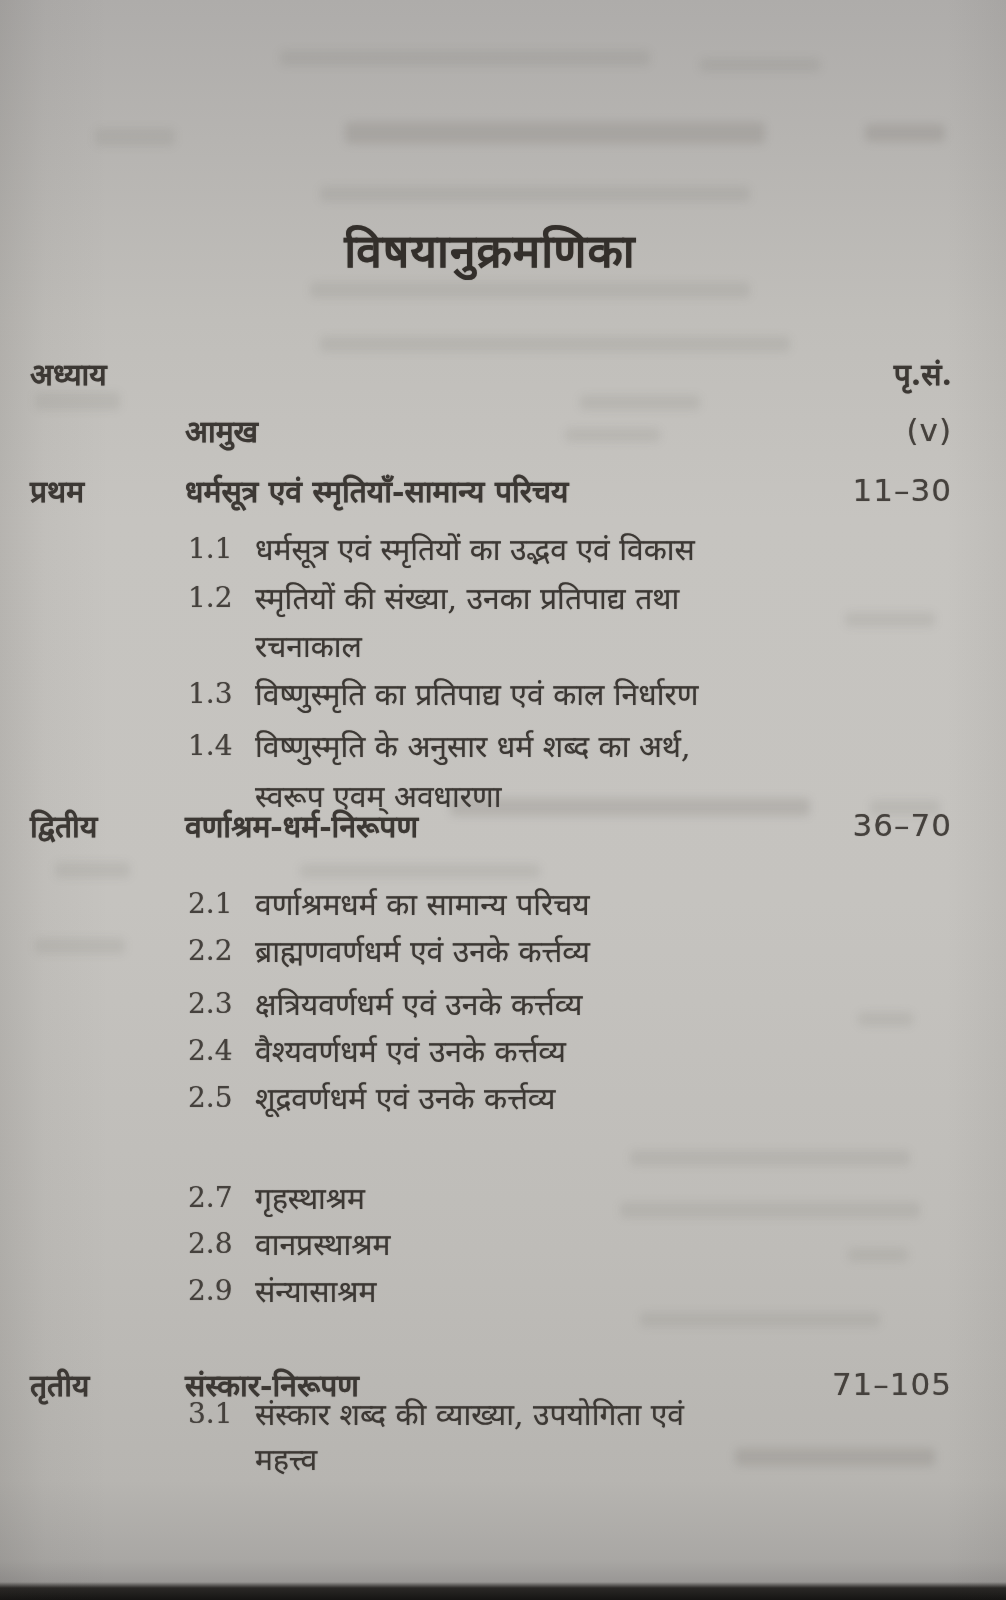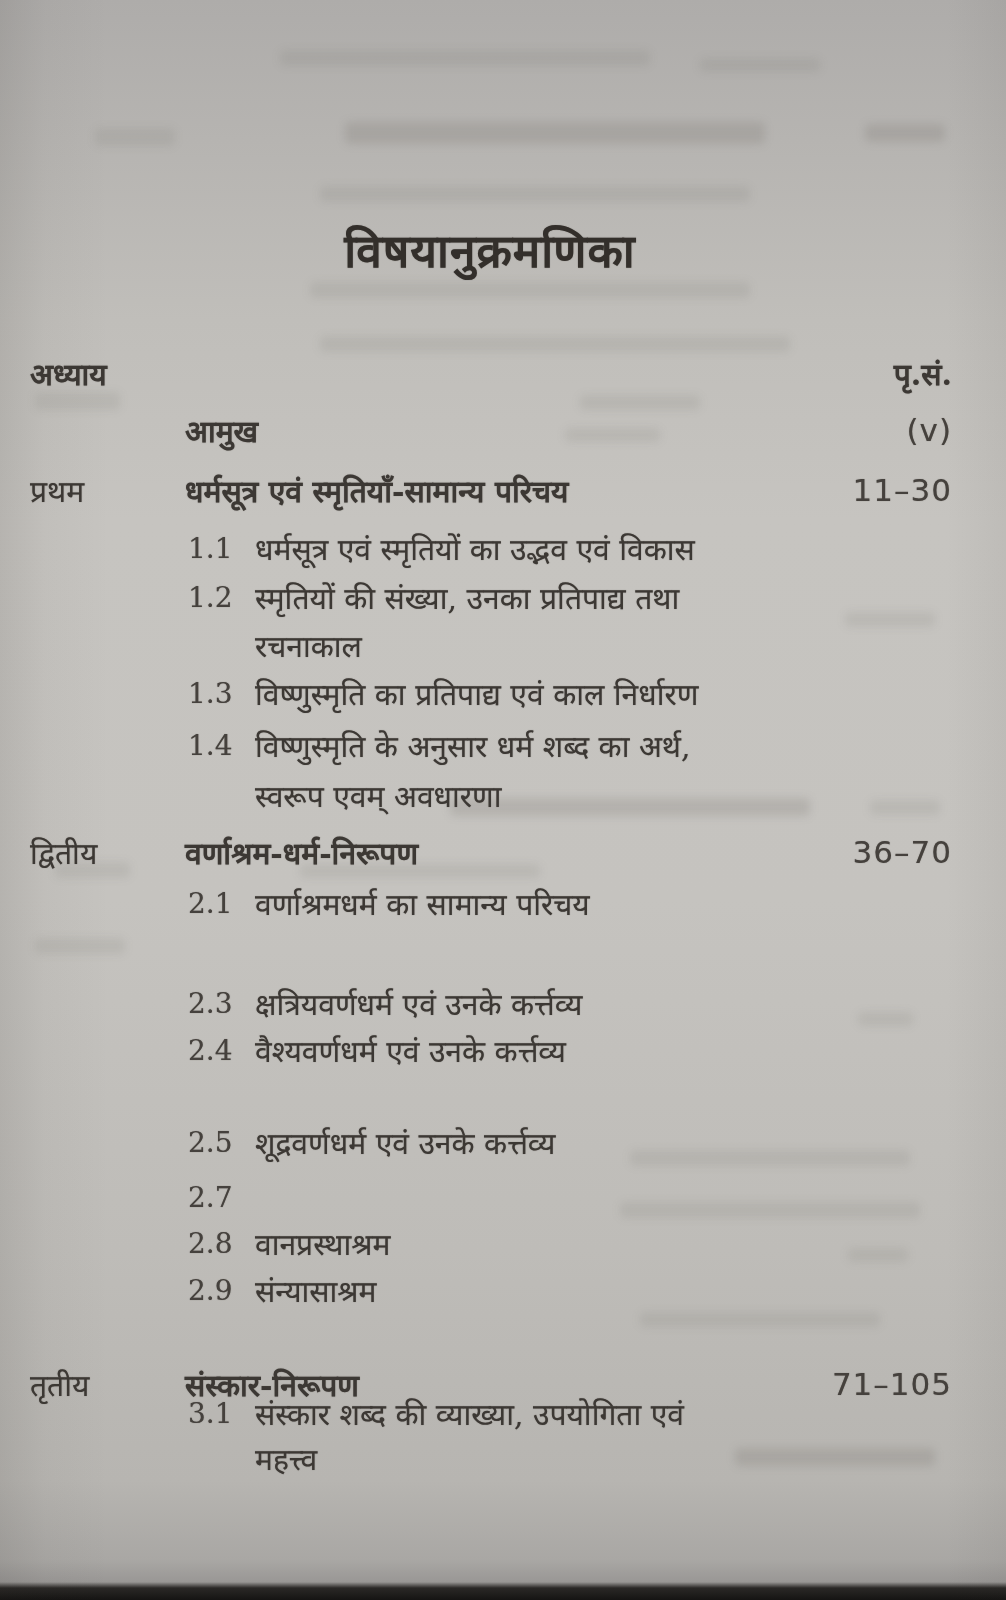"प्रथम" .ord { font-weight: 400 -> 700 }
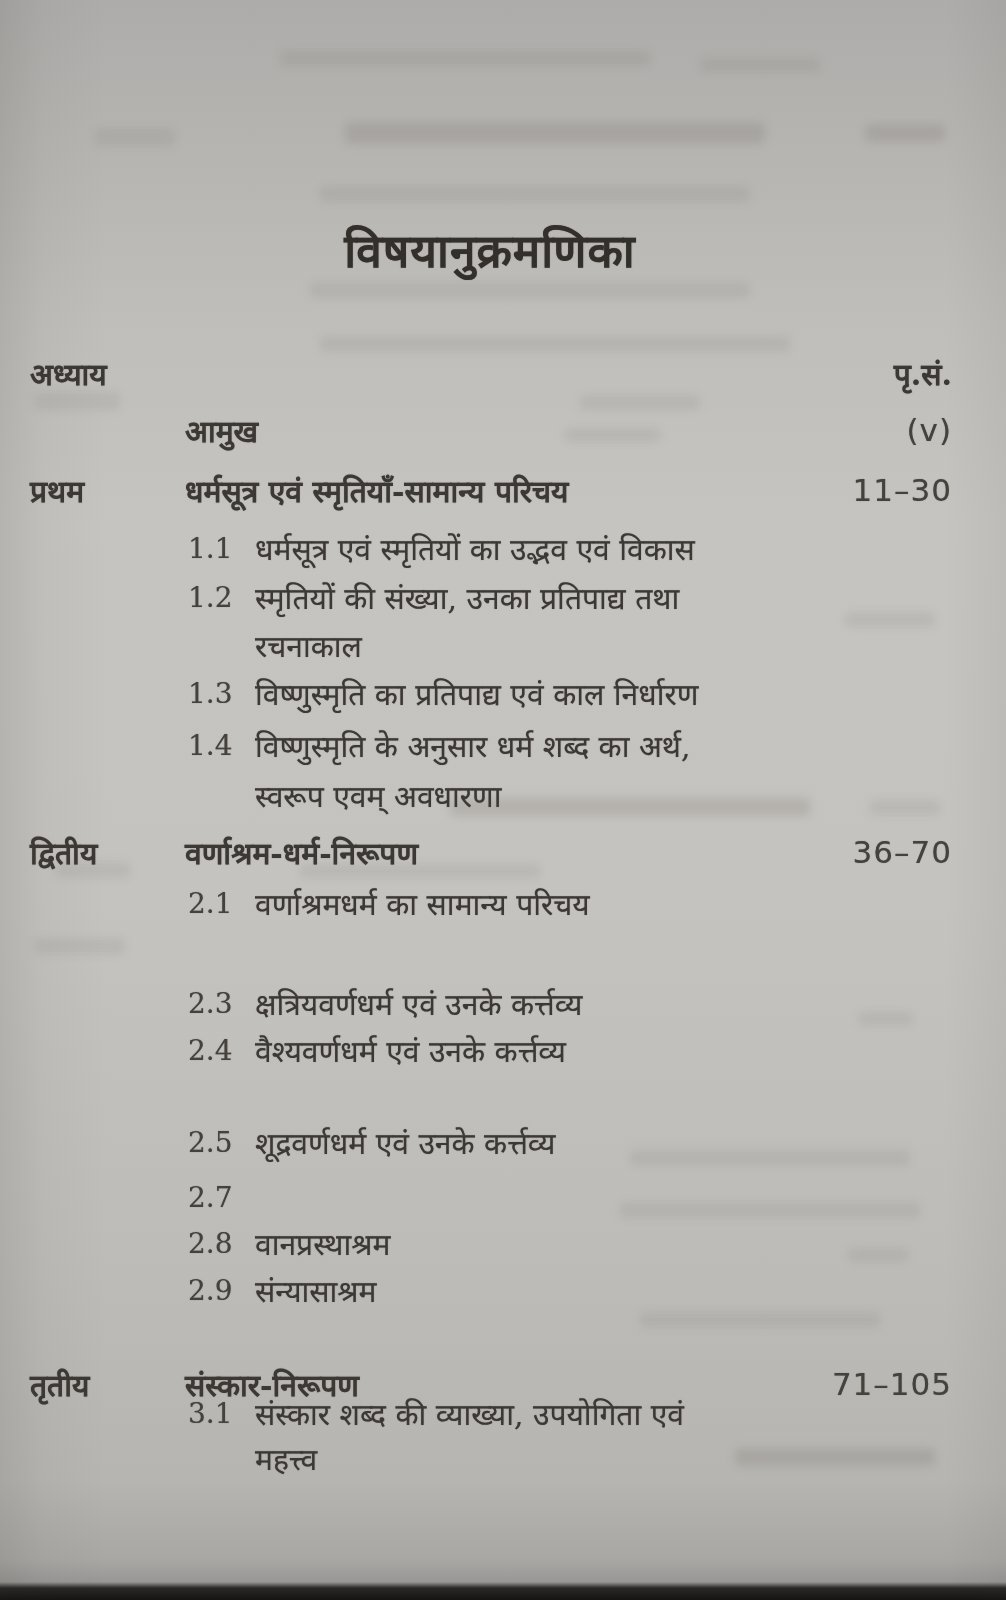"द्वितीय" div.row { top: 830px -> 803px }
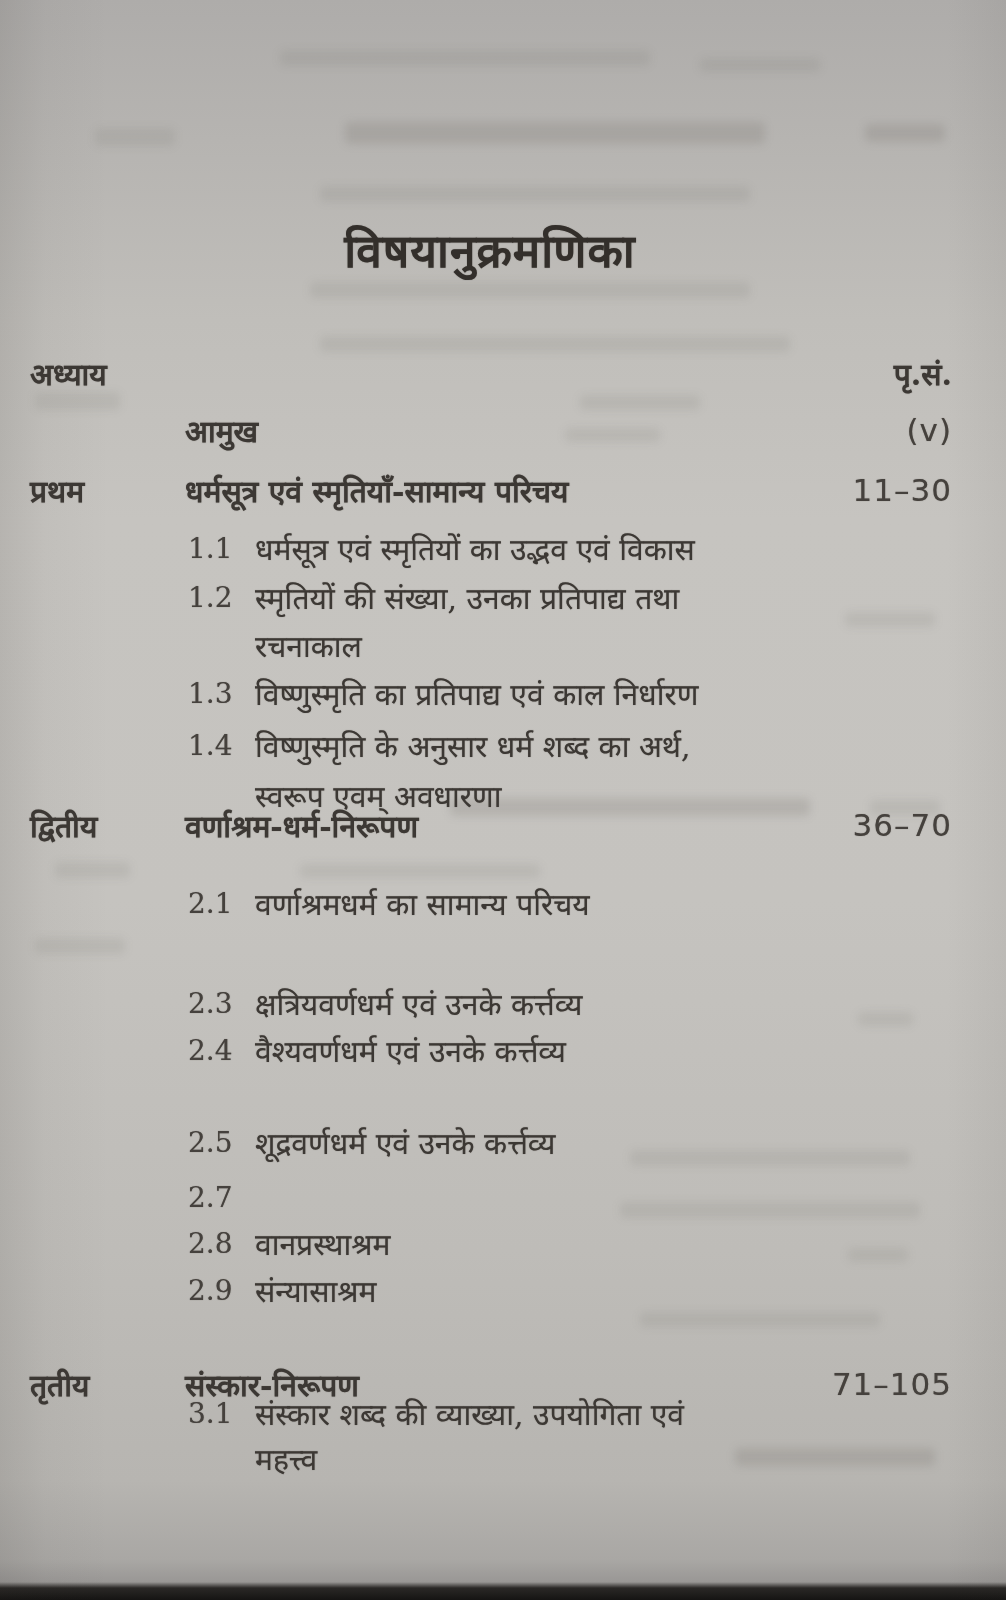"2.2" div.sec { html: none -> <div> <span>2.2</span> <span>ब्राह्मणवर्णधर्म एवं उनके कर्त्तव्य</span> </div> }
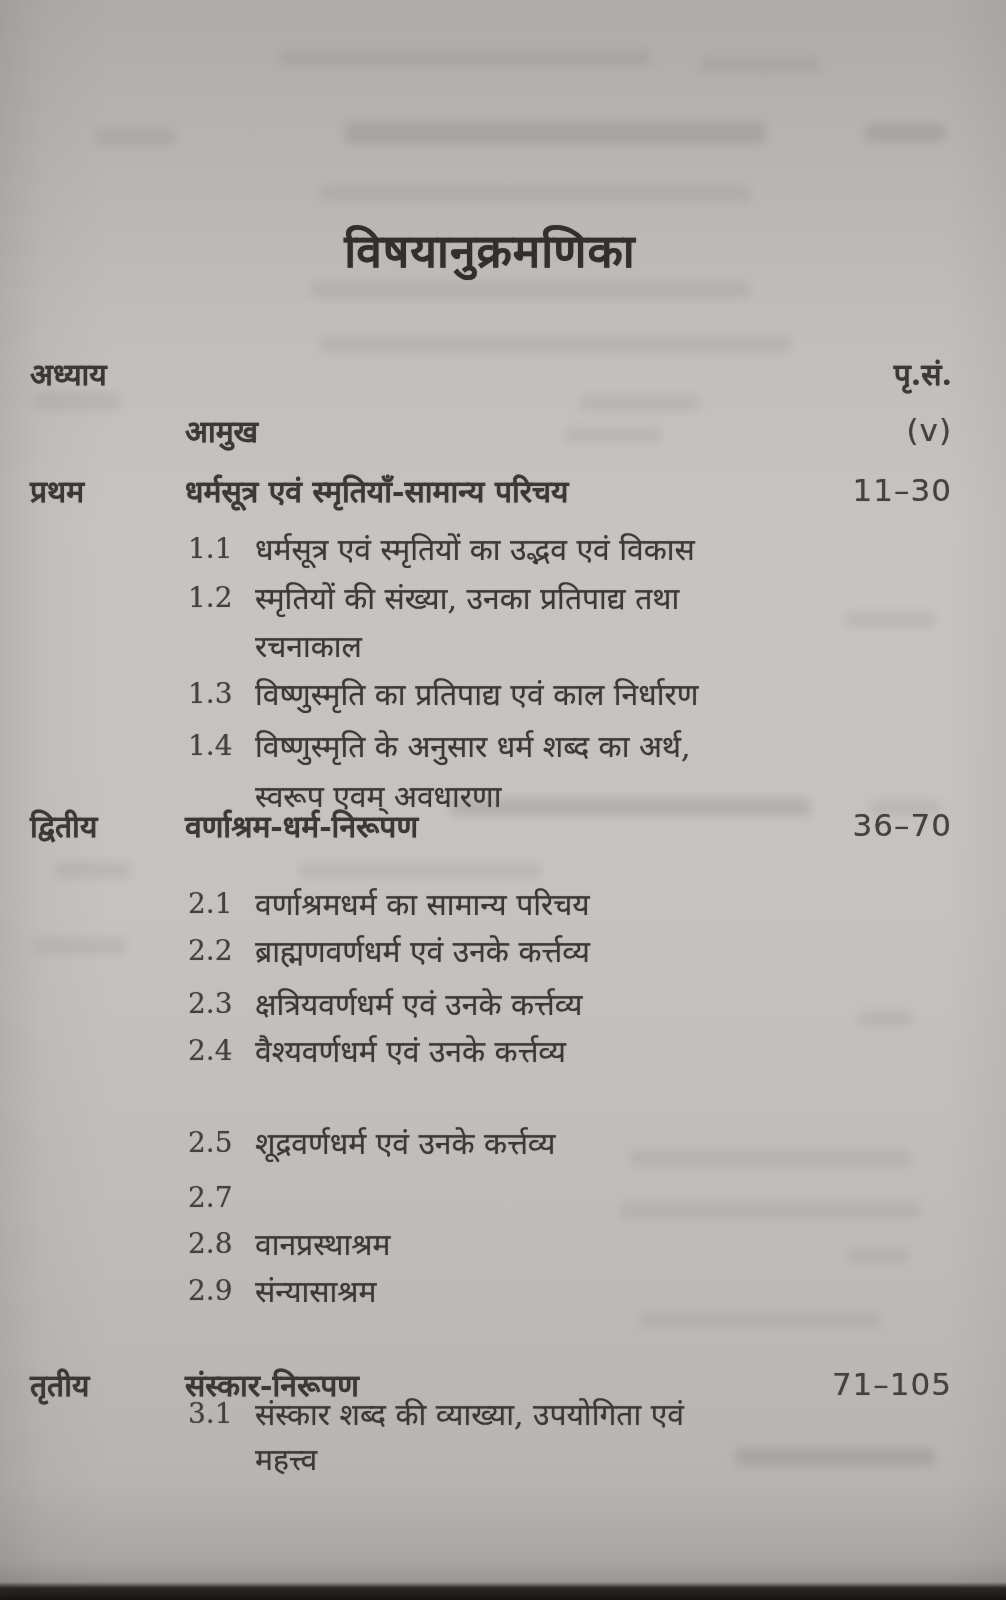"2.5" div.sec { top: 1121px -> 1076px }
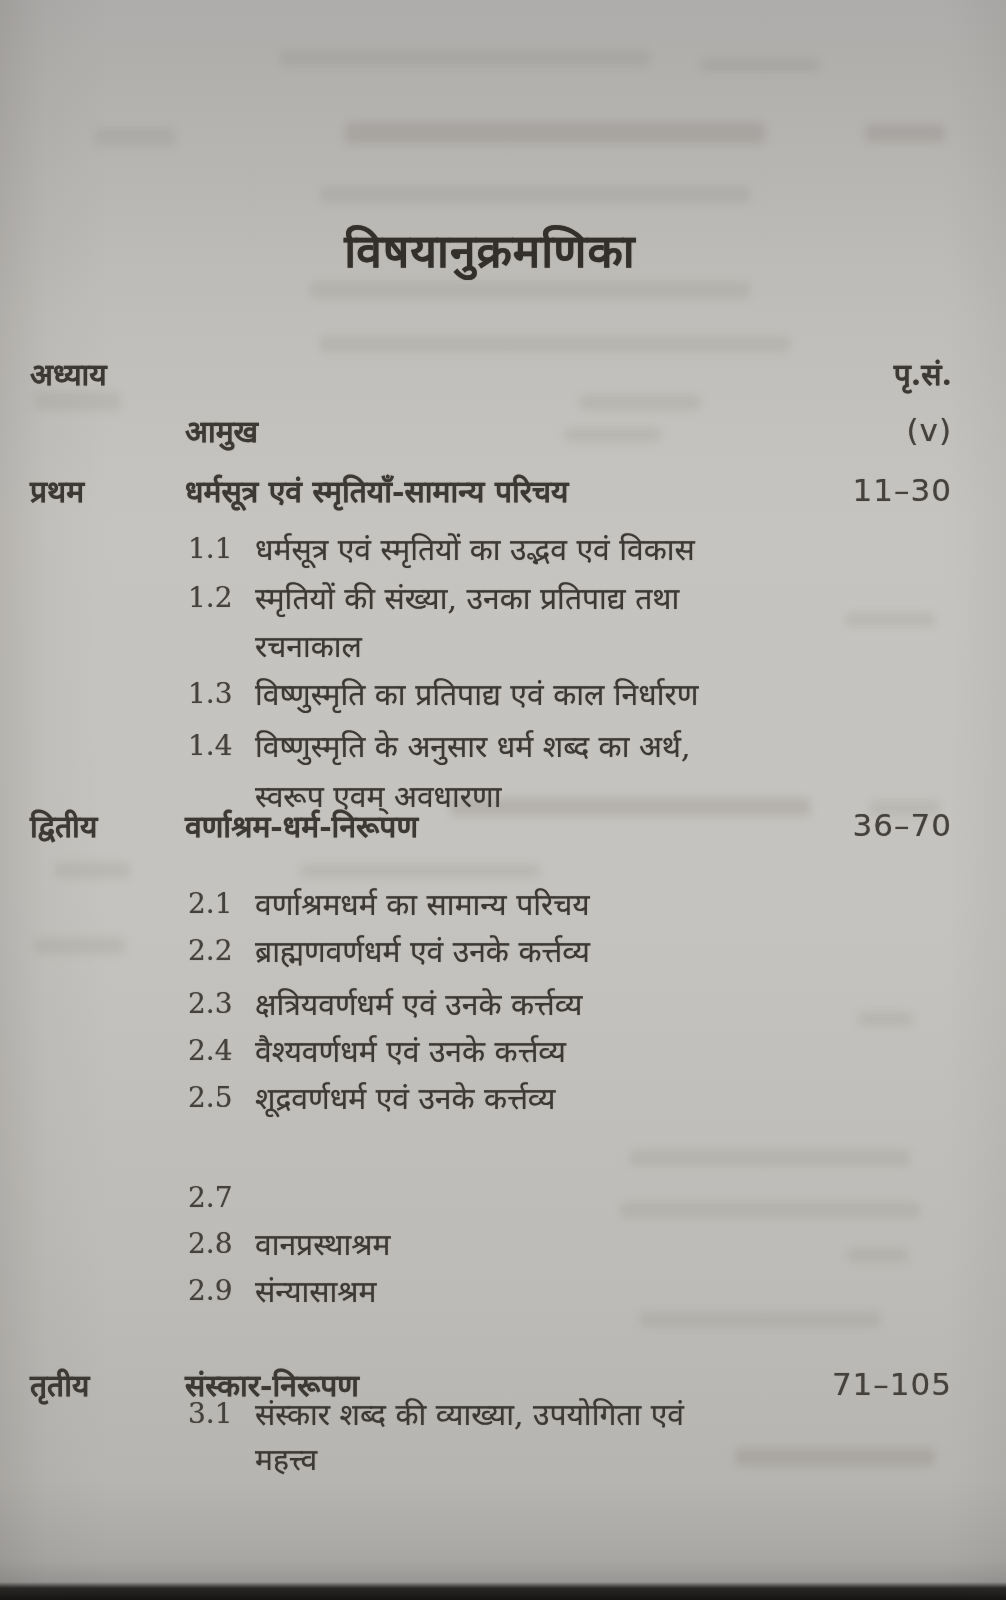"गृहस्थाश्रम" span.sectext { html: none -> <span>गृहस्थाश्रम</span> }
